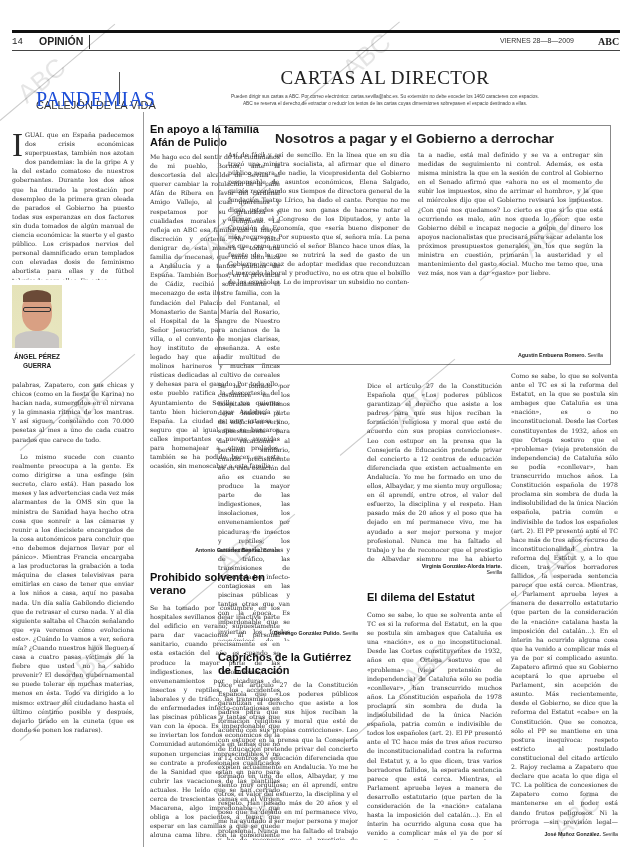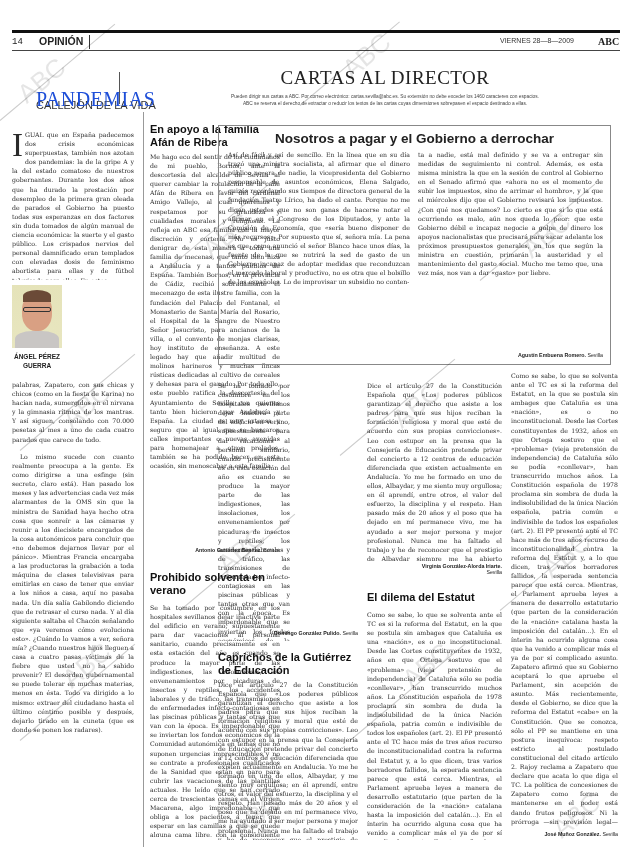"En apoyo a la familia" div.abs { text: Ribera -> Pulido }
